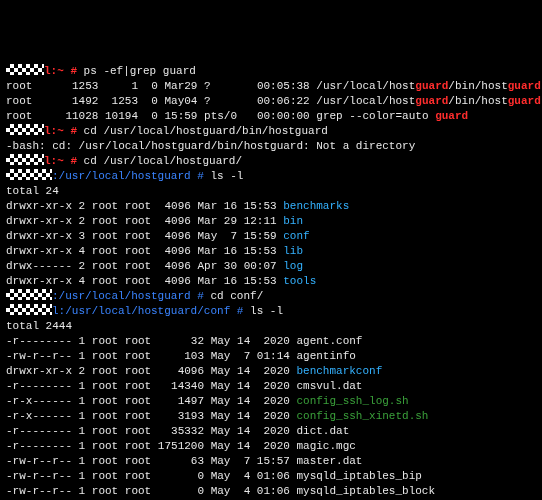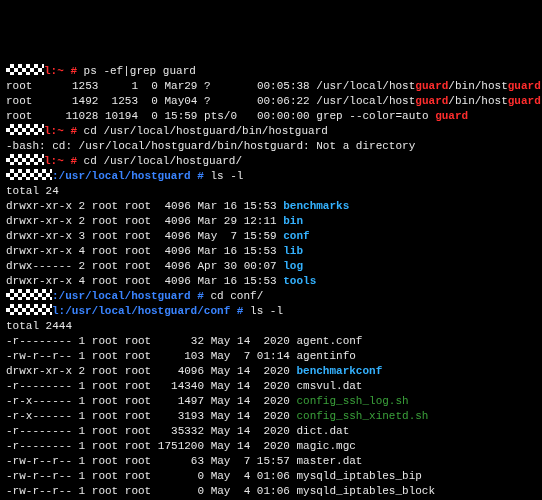":/usr/local/hostguard #" .blue { font-weight: bold -> normal }
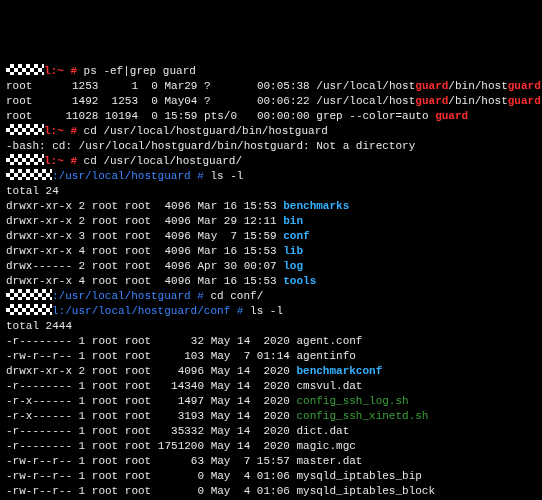"benchmarks" .cyan { font-weight: bold -> normal }
